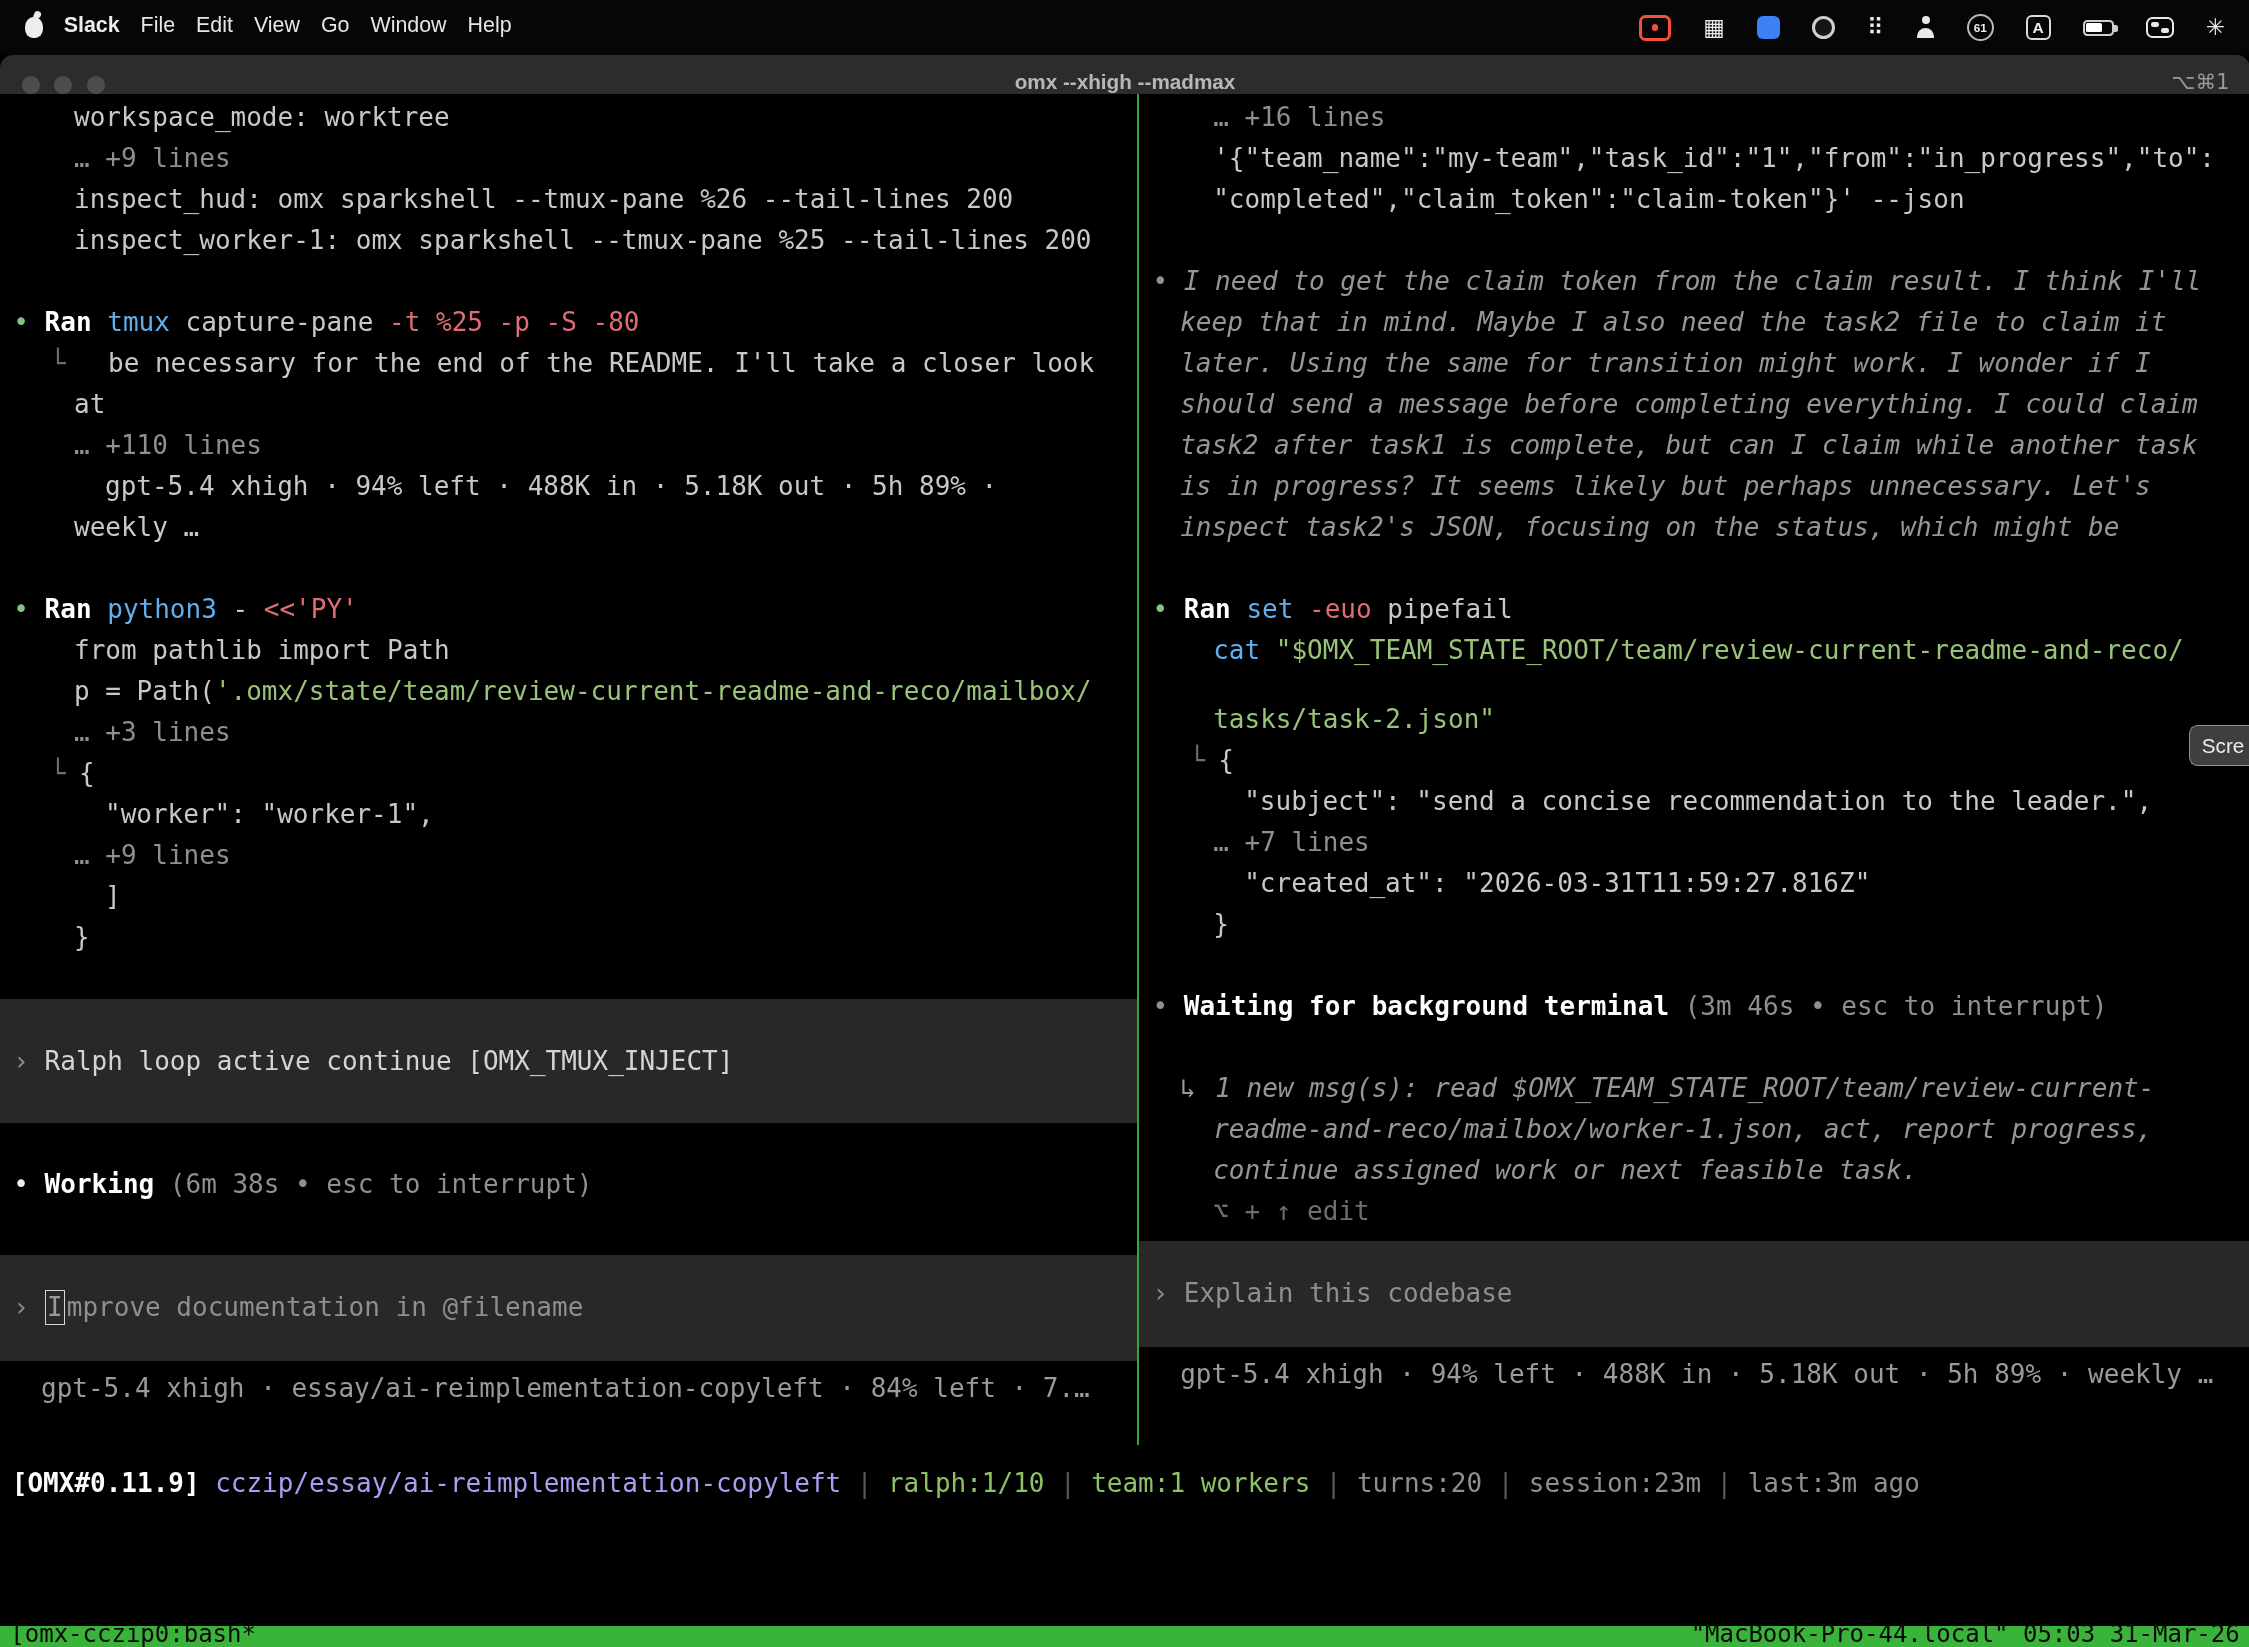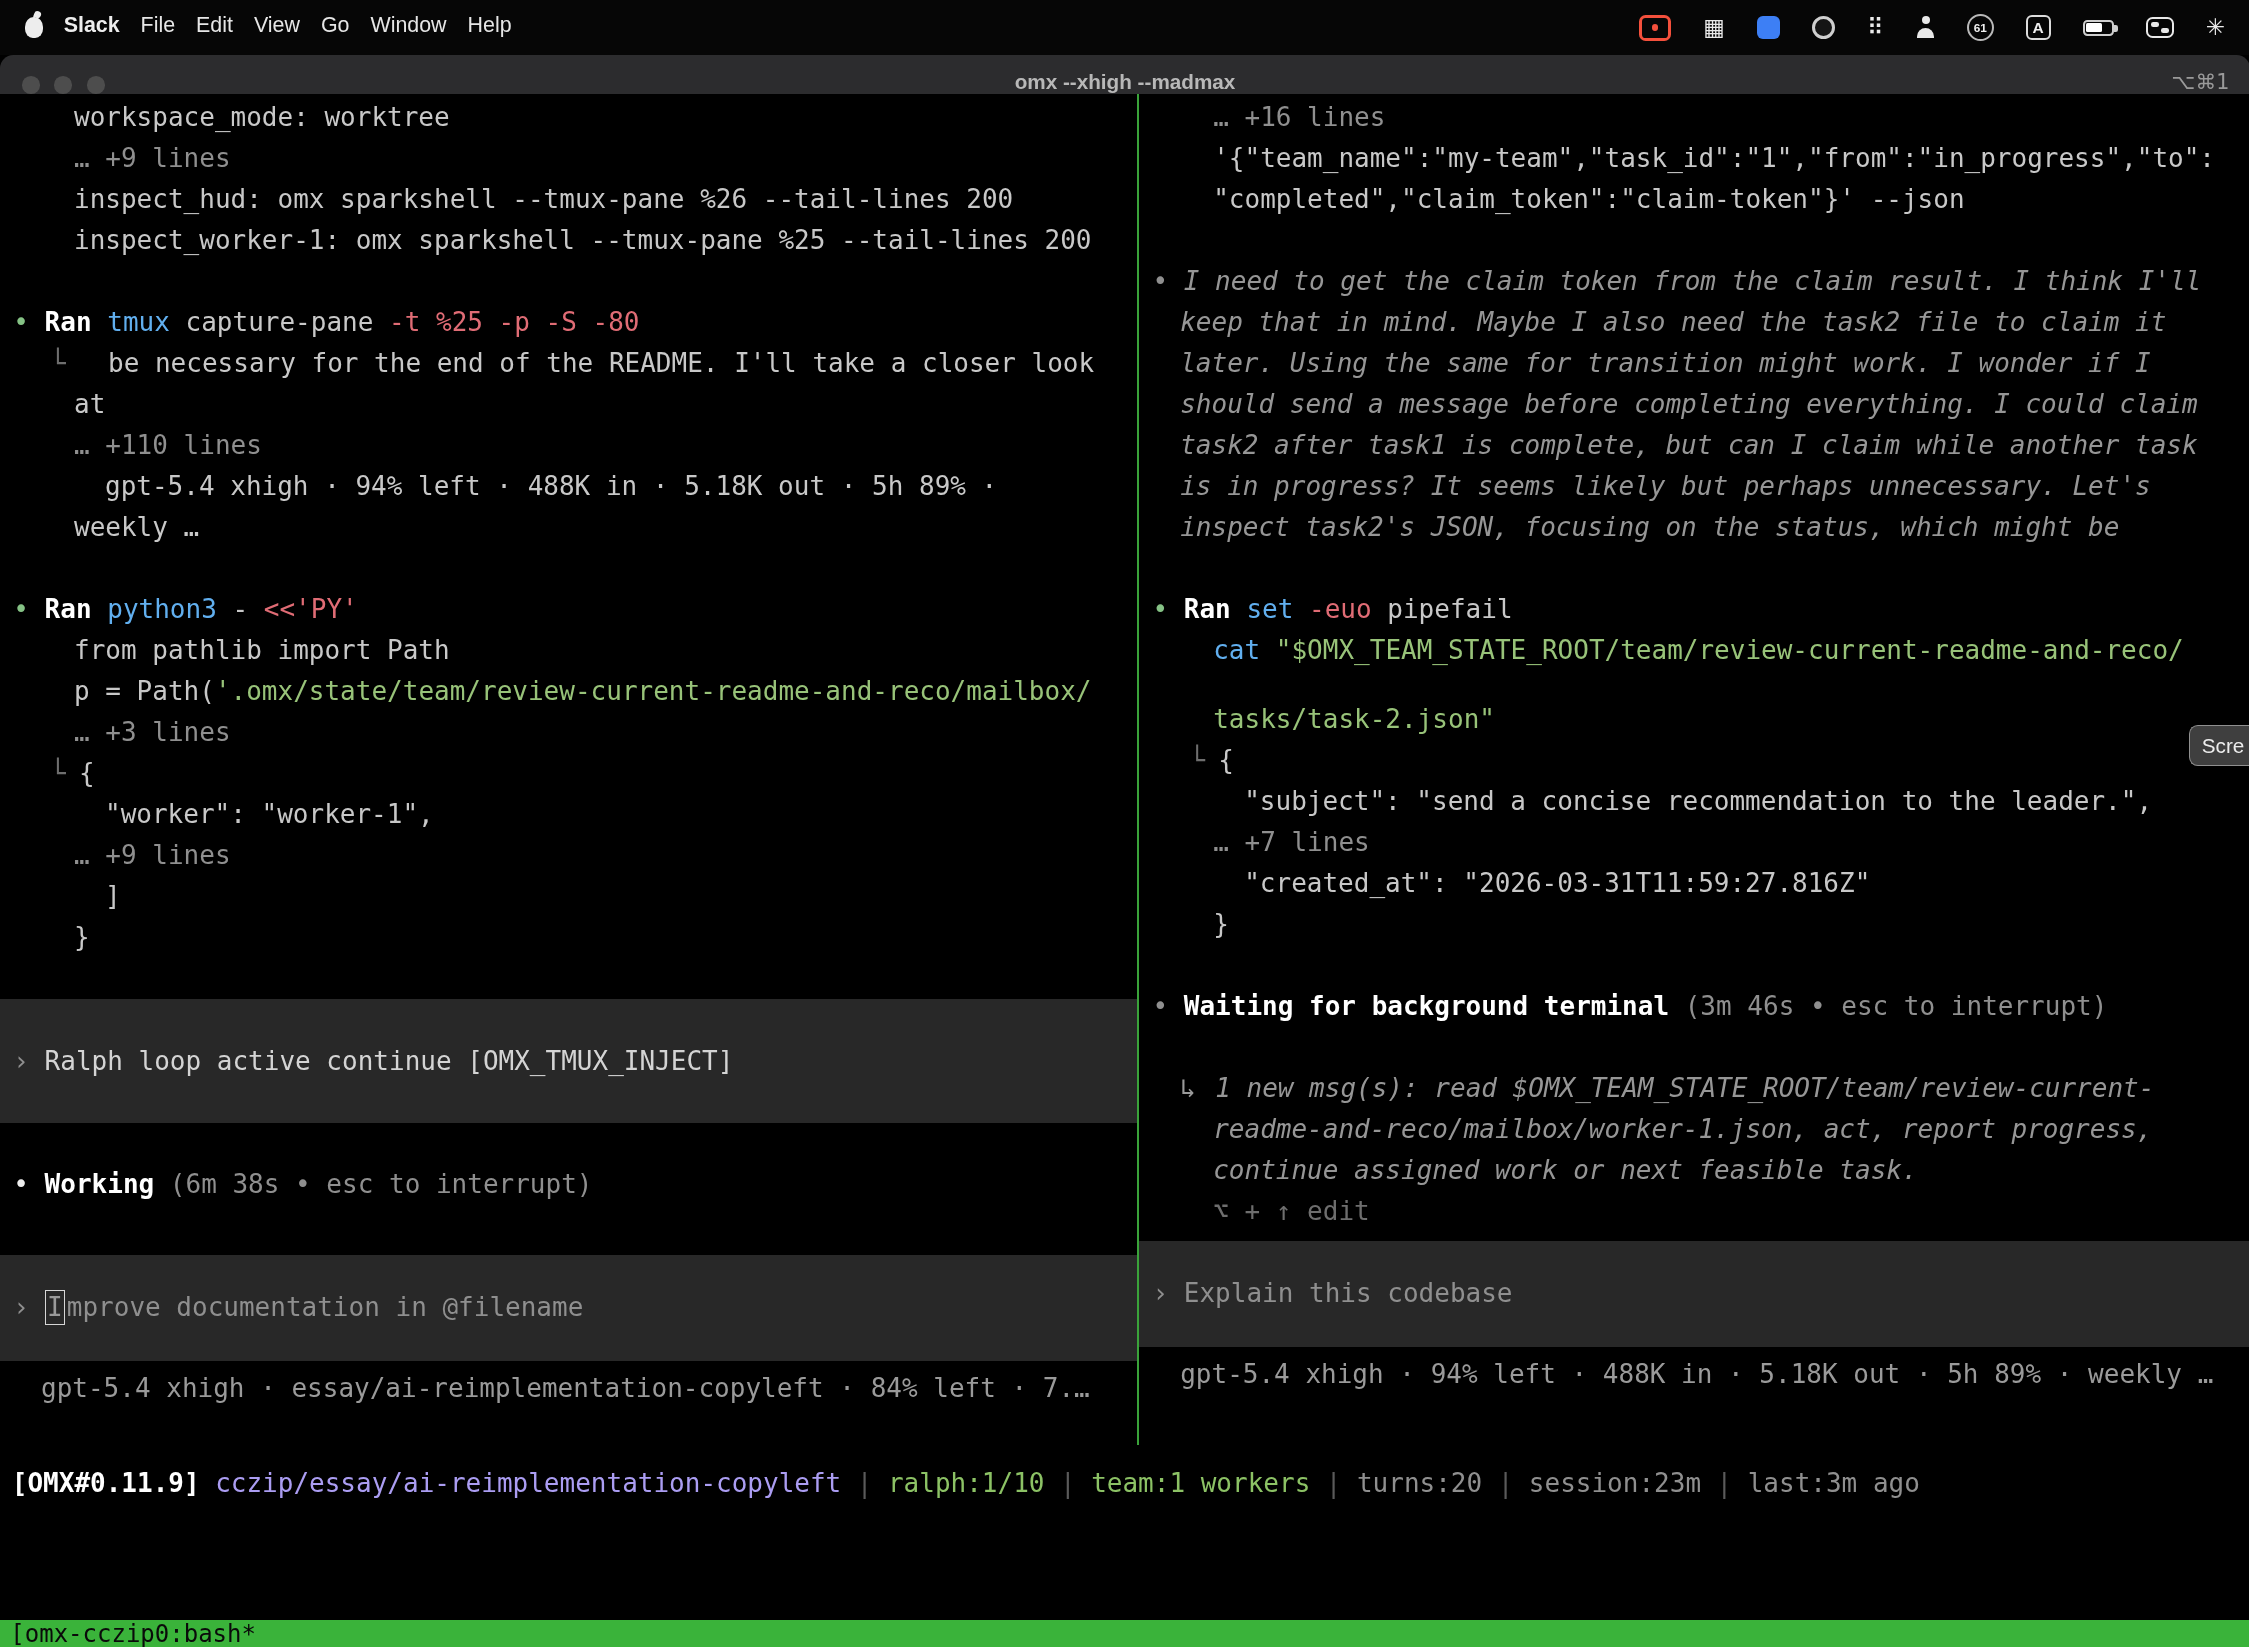"[omx-cczip0:bash*" .tmuxbar { align-items: flex-start -> flex-end; flex-direction: column -> none; height: 28px -> 22px }
